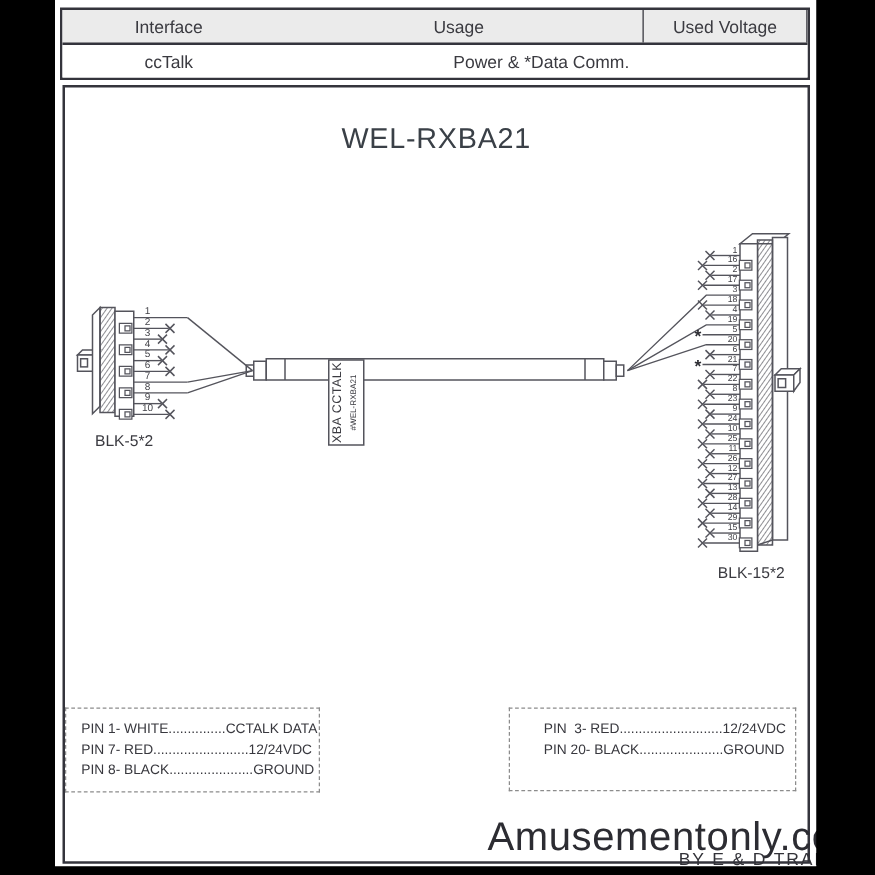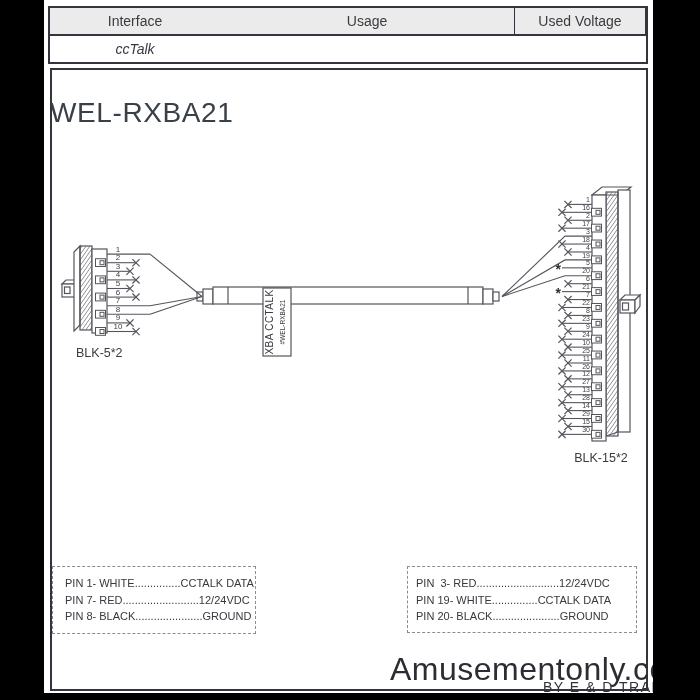"ccTalk" .hrow.bodyrow { font-style: italic -> none }
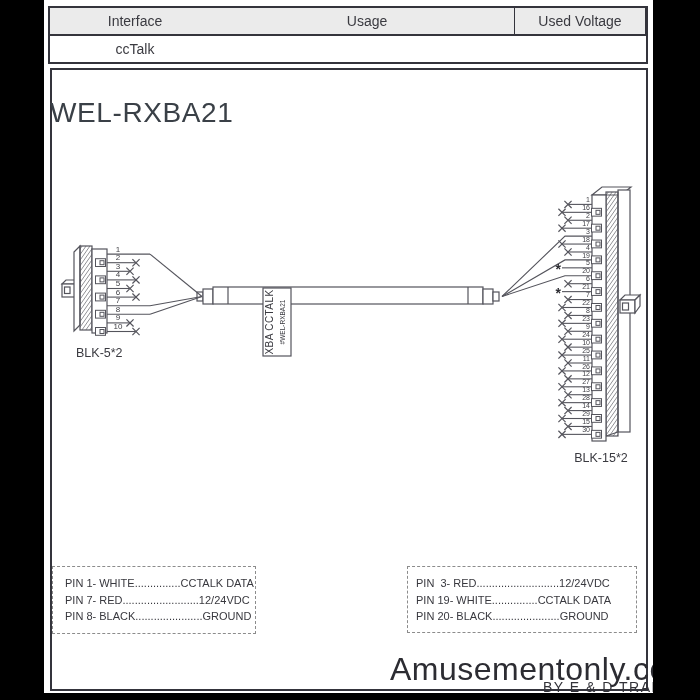"Power & *Data Comm." div.cell { html: none -> <div>Power &amp; *Data Comm.</div> }
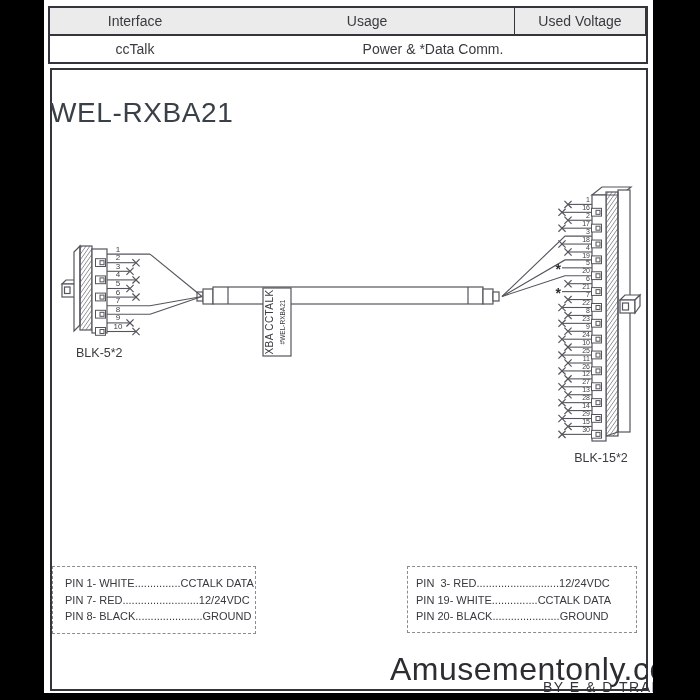"WEL-RXBA21" .title { font-size: 28px -> 23px; text-align: left -> center }
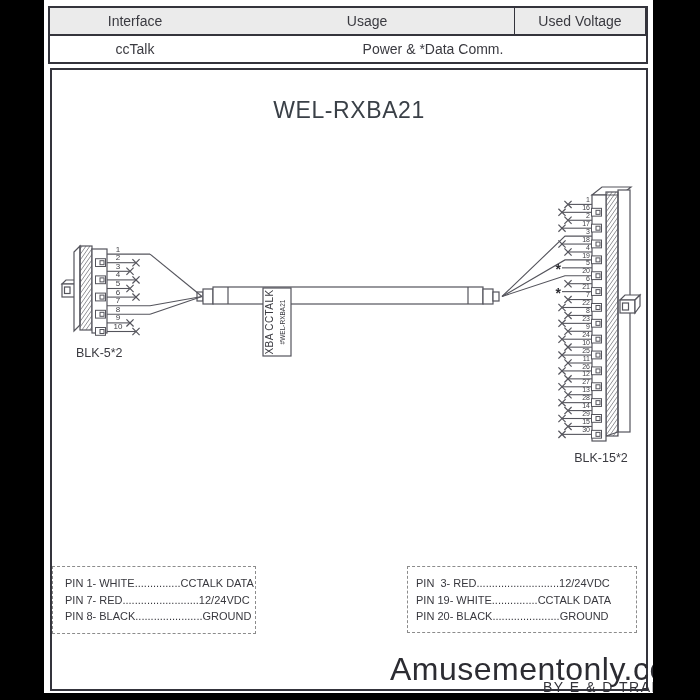"PIN 3-" #pinbox-right { padding-left: 8px -> 27px }
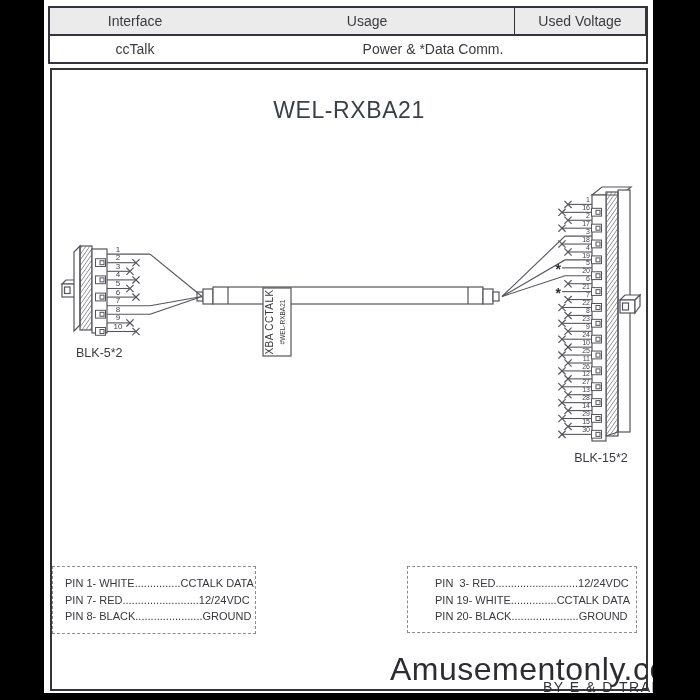"PIN 19- WHITE...............CCTALK DATA" div.pinline { html: <div>PIN 19- WHITE...............CCTALK DATA</div> -> none }
